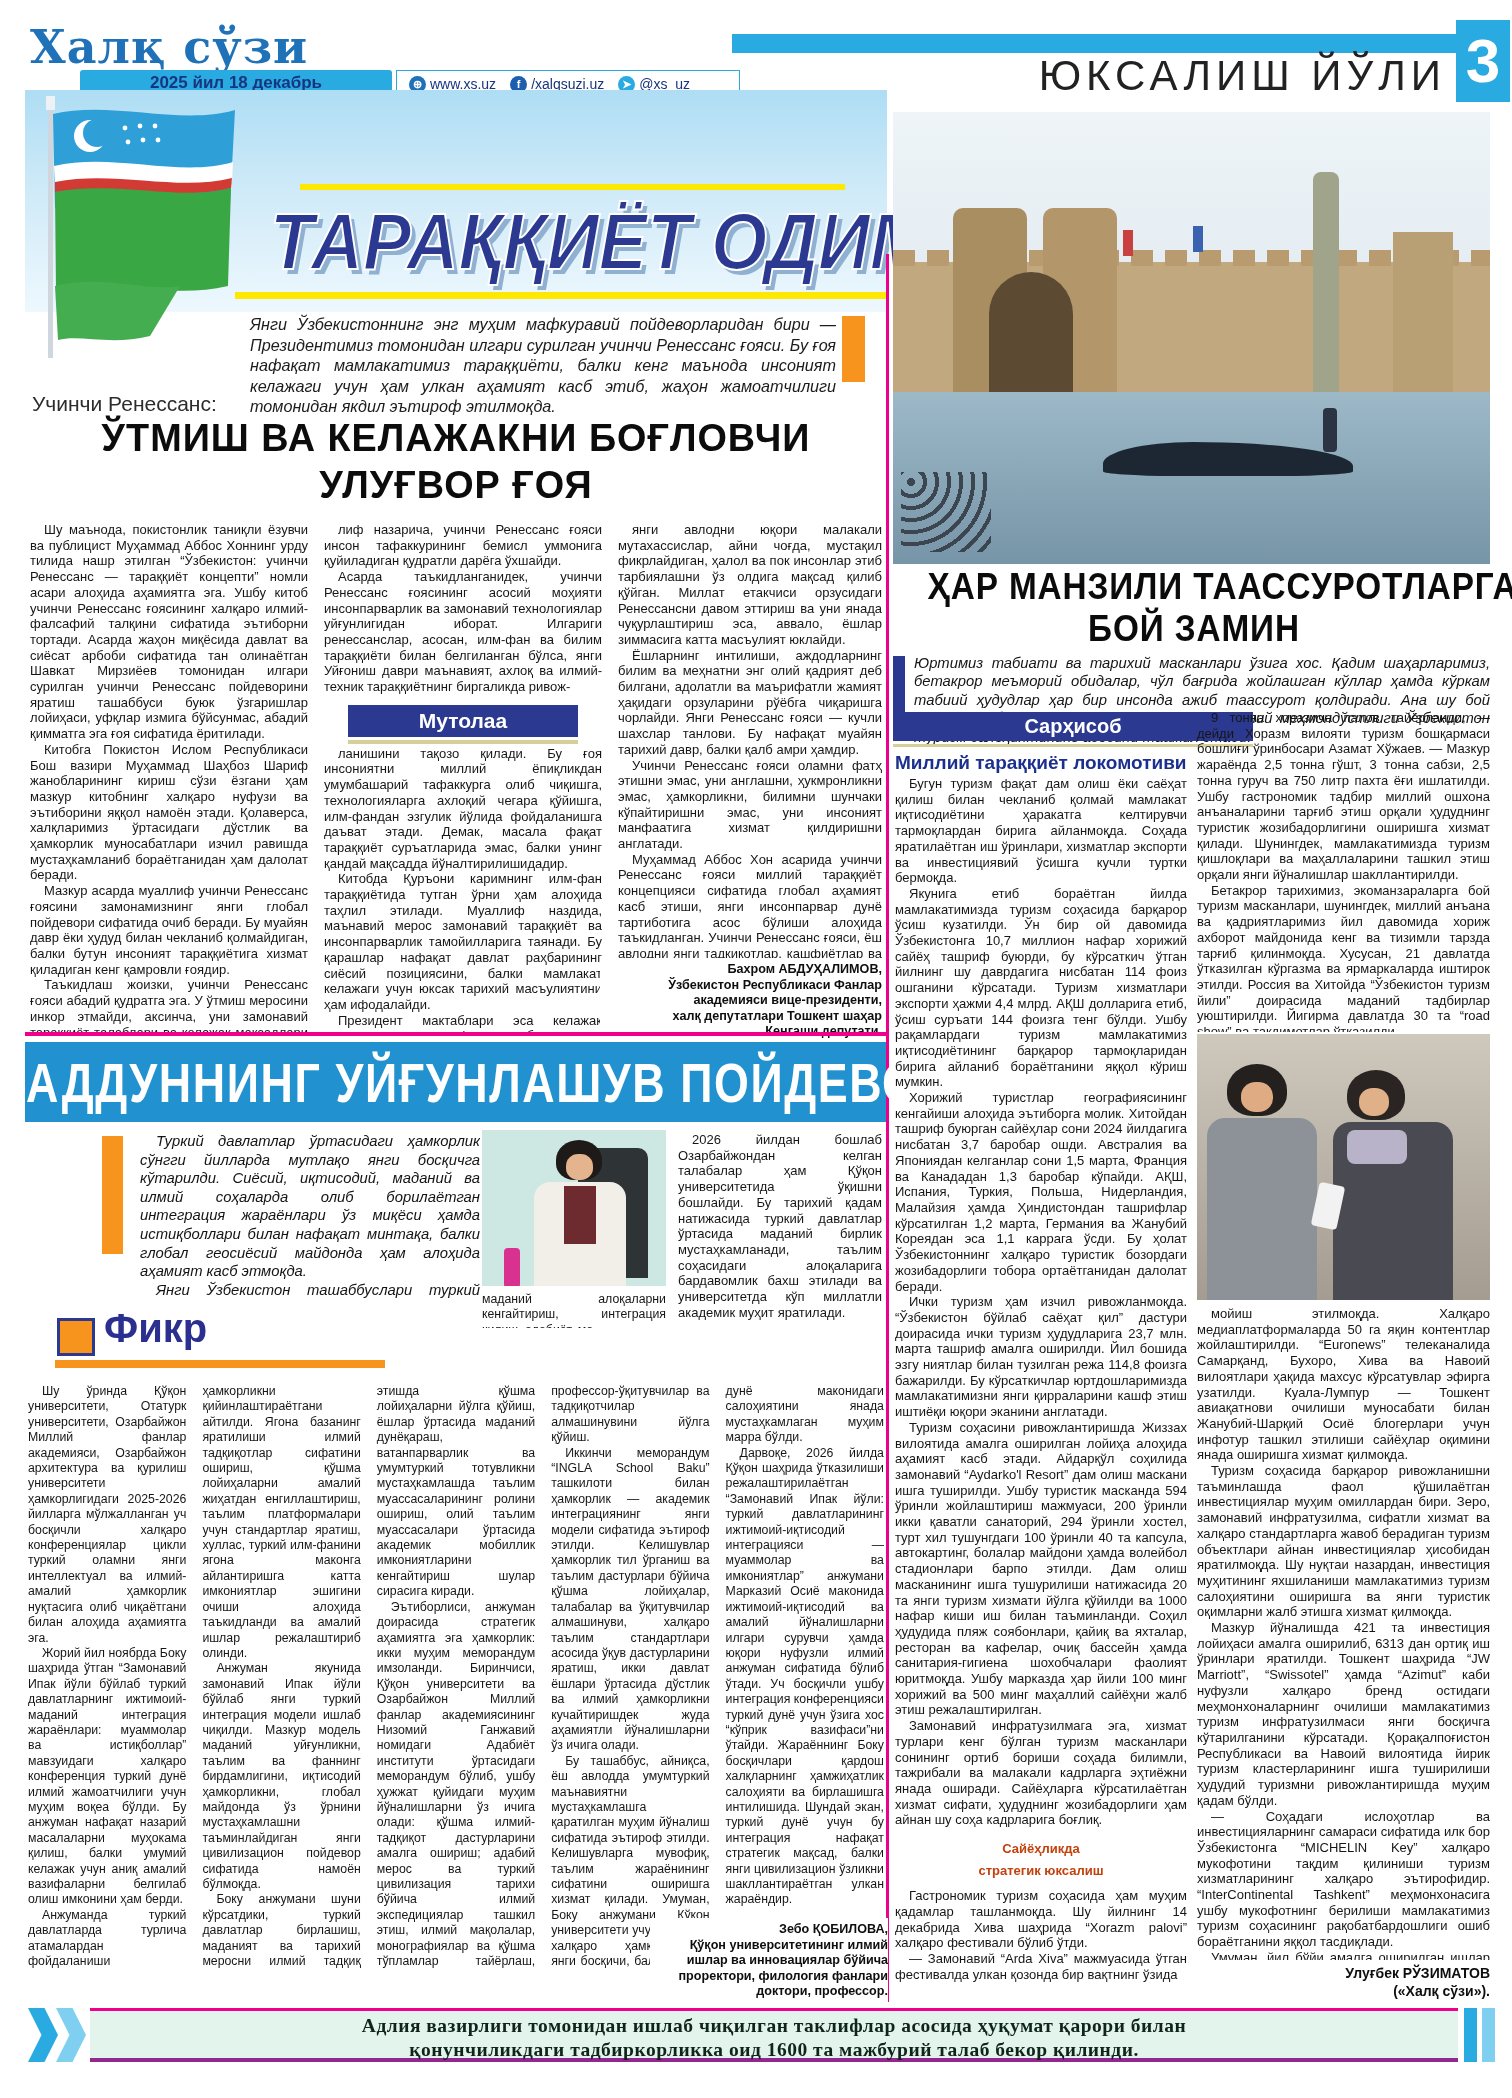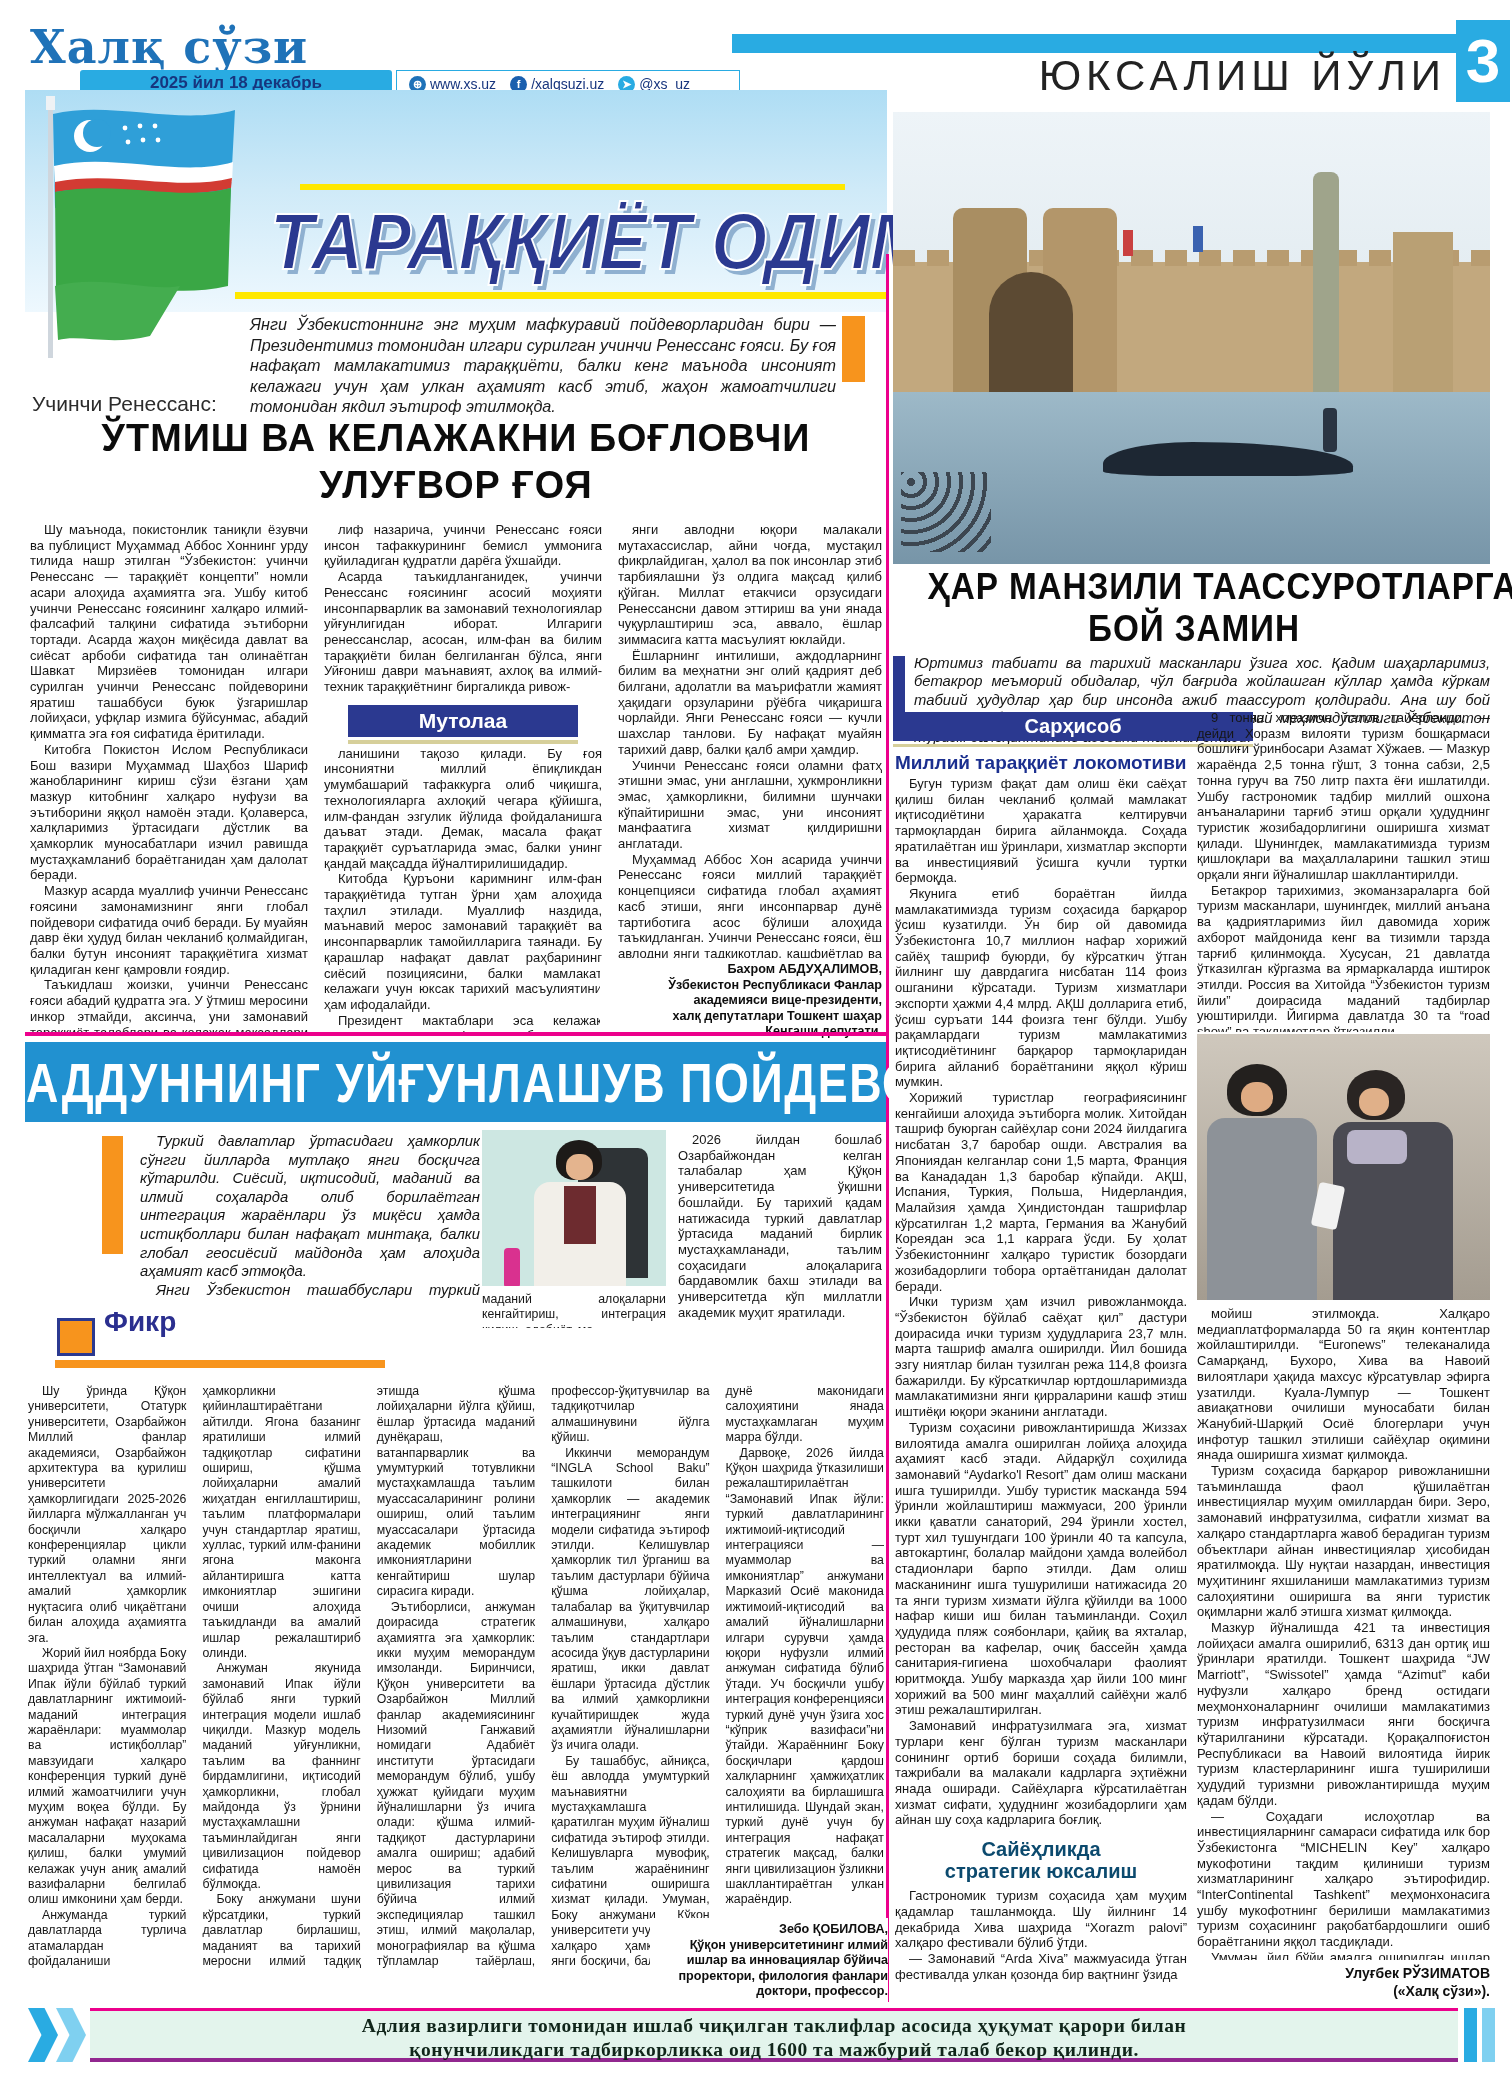"Фикр" .fikr-word { font-size: 28px -> 40px }
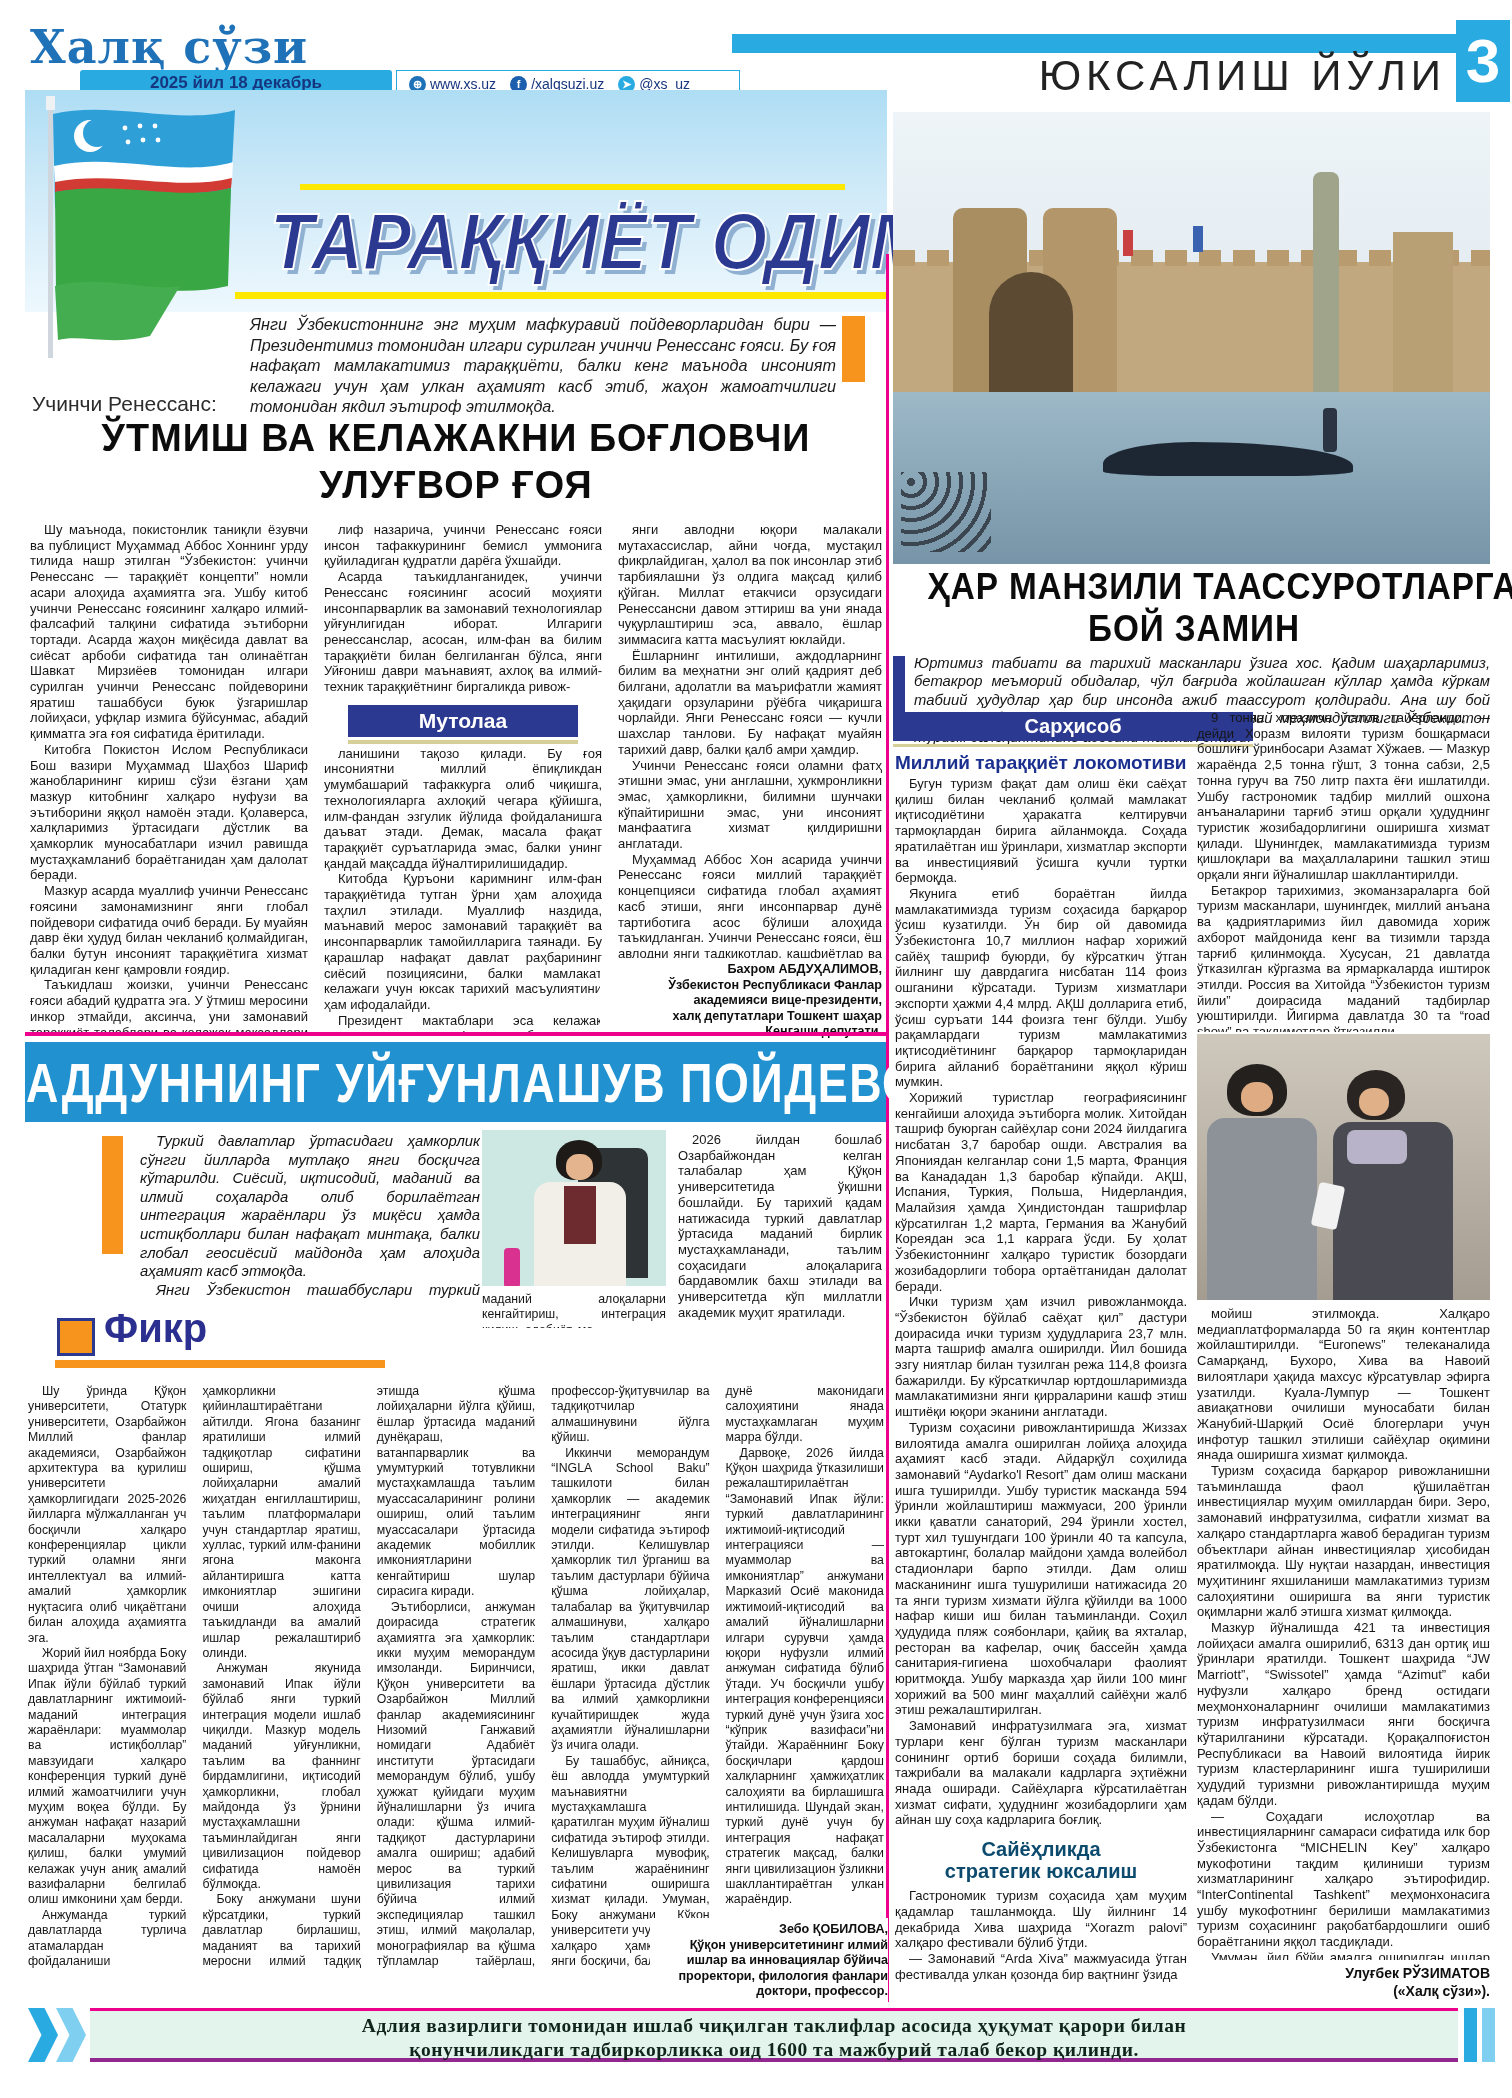"Сайёҳликда" .subhead2 { color: #0c4a6e -> #c2410c; font-size: 20px -> 13px }
